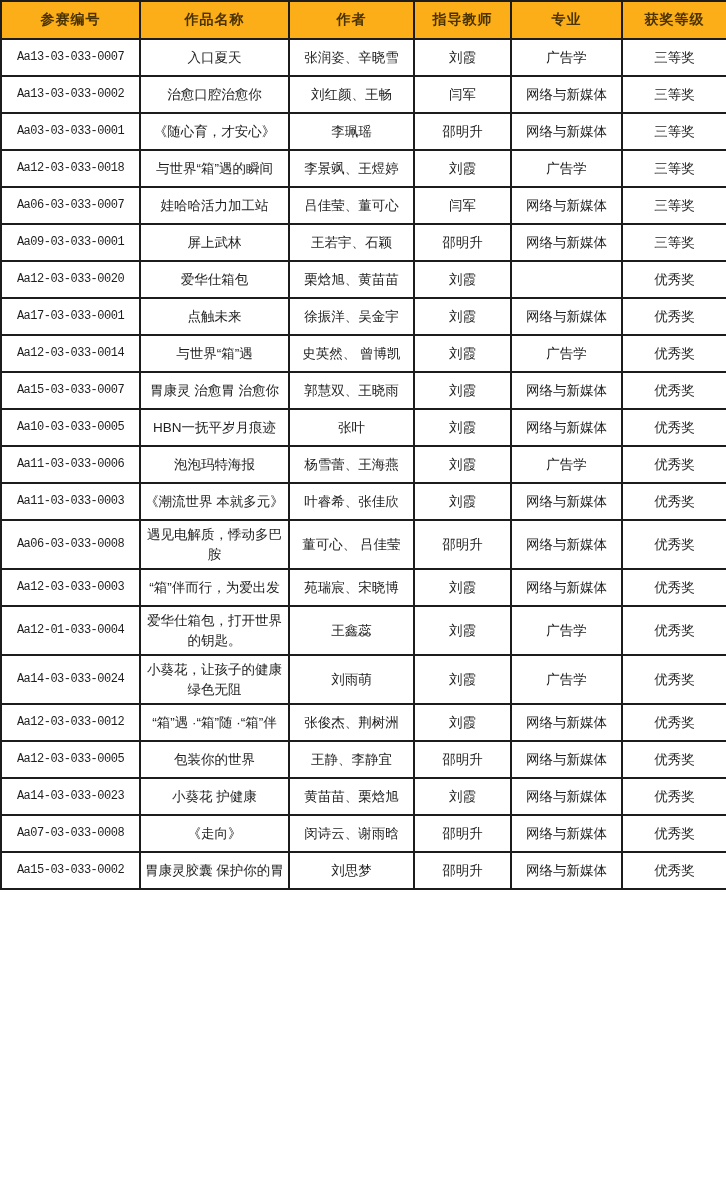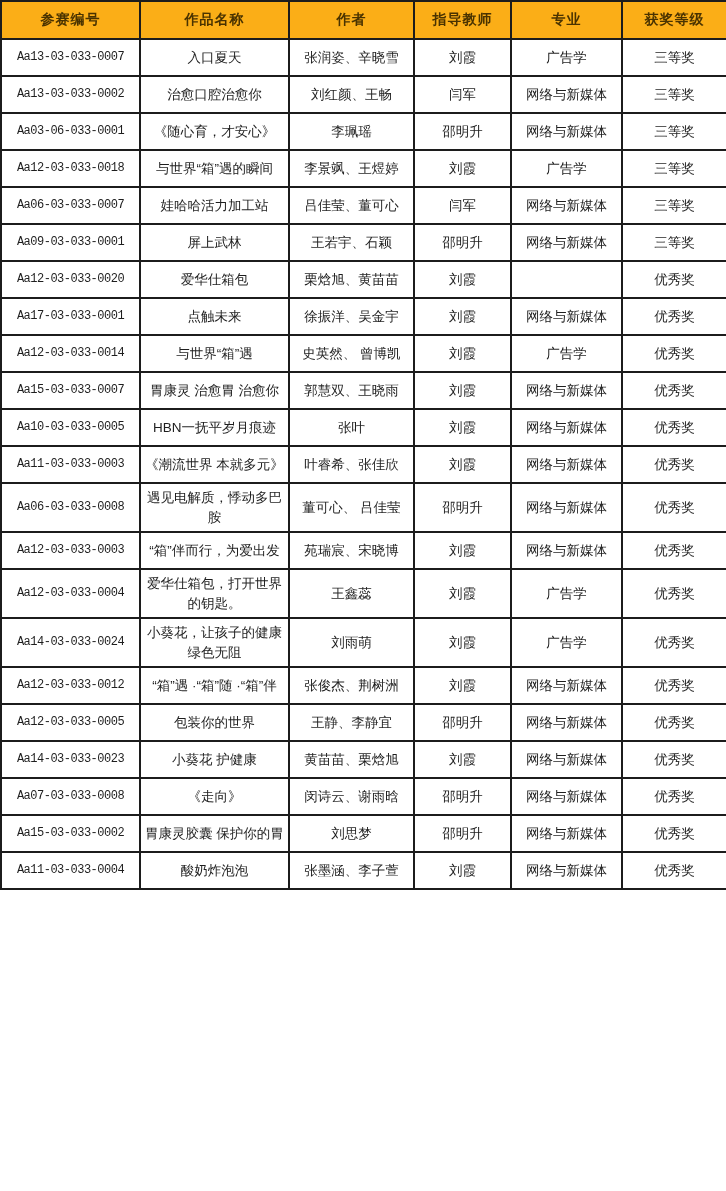"Aa03-06-033-0001" td.cell-id { text: Aa03-06-033-0001 -> Aa03-03-033-0001 }
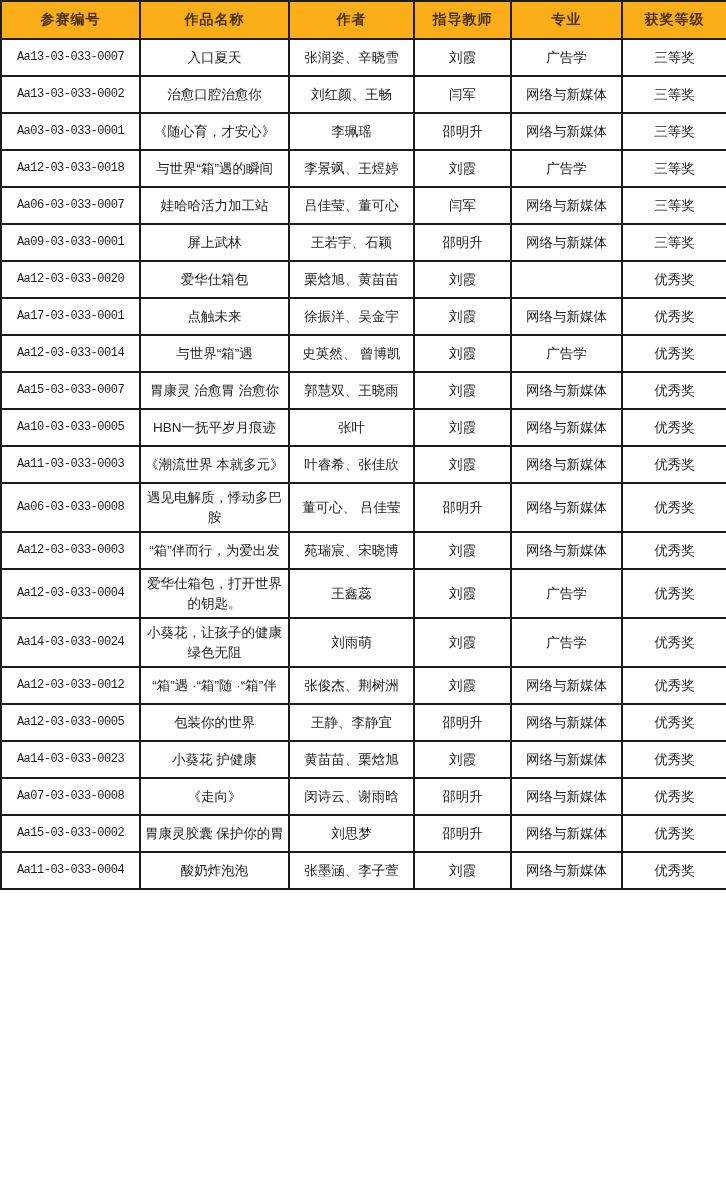"Aa11-03-033-0006" tr { html: none -> <tr> <td>Aa11-03-033-0006</td> <td>泡泡玛特海报</td> <td>杨雪蕾、王海燕</td> <td>刘霞</td> <td>广告学</td> <td>优秀奖</td> </tr> }
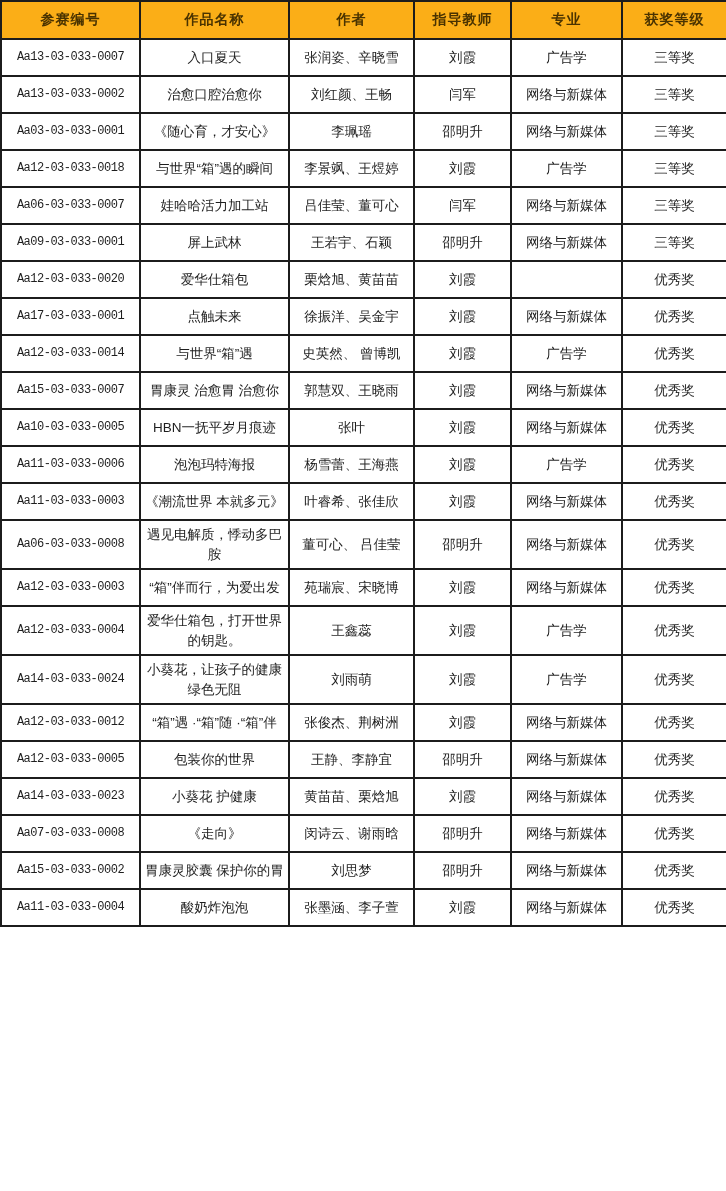"Aa12-03-033-0004" td.cell-id { text: Aa12-03-033-0004 -> Aa12-01-033-0004 }
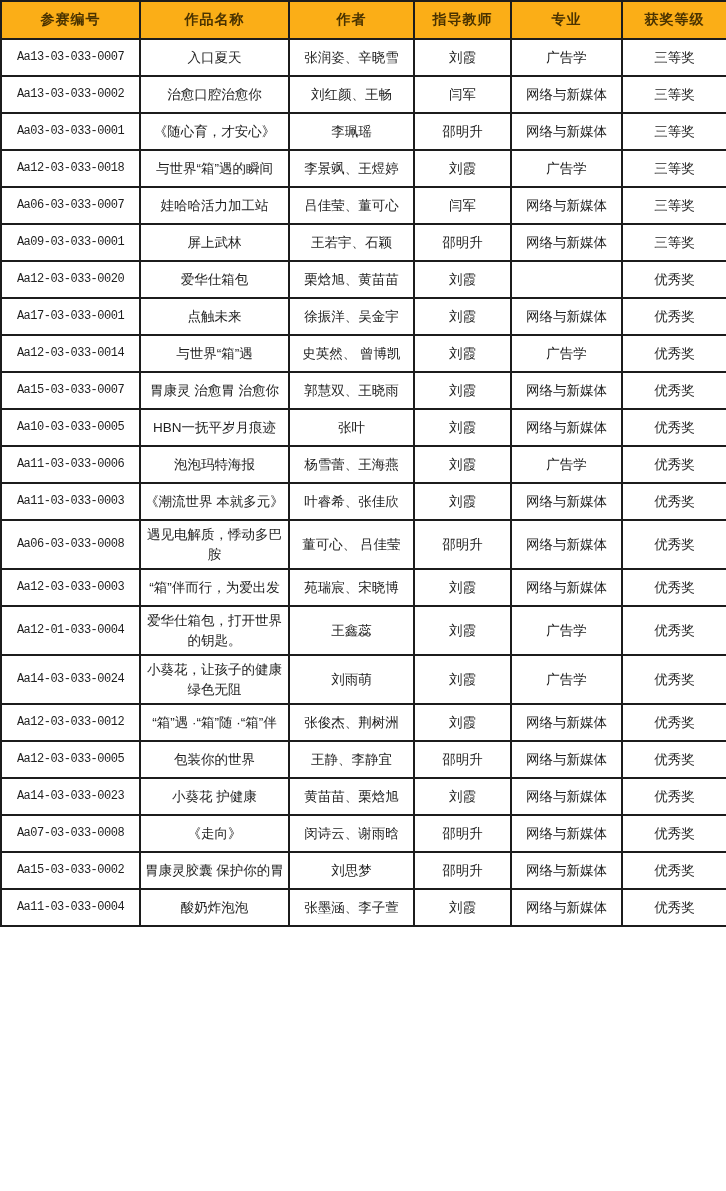"Aa11-03-033-0004" tr { html: <tr> <td>Aa11-03-033-0004</td> <td>酸奶炸泡泡</td> <td>张墨涵、李子萱</td> <td>刘霞</td> <td>网络与新媒体</td> <td>优秀奖</td> </tr> -> none }
